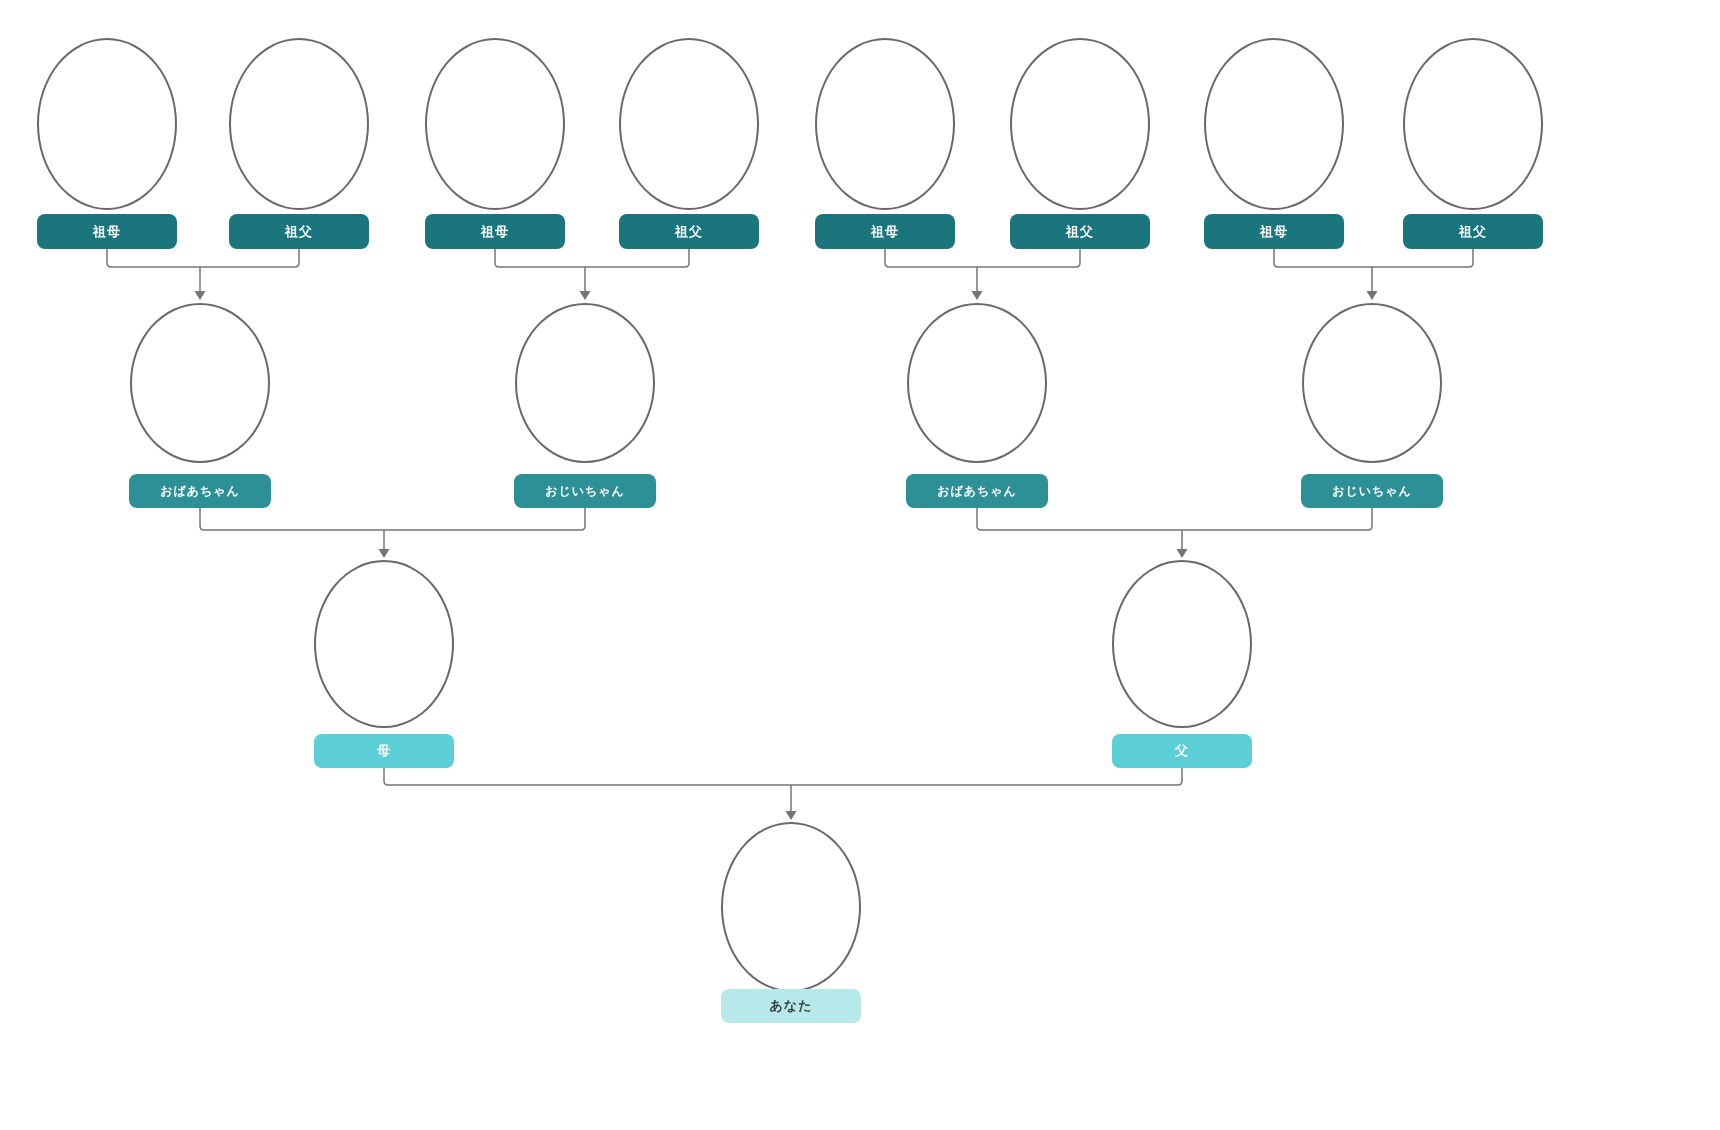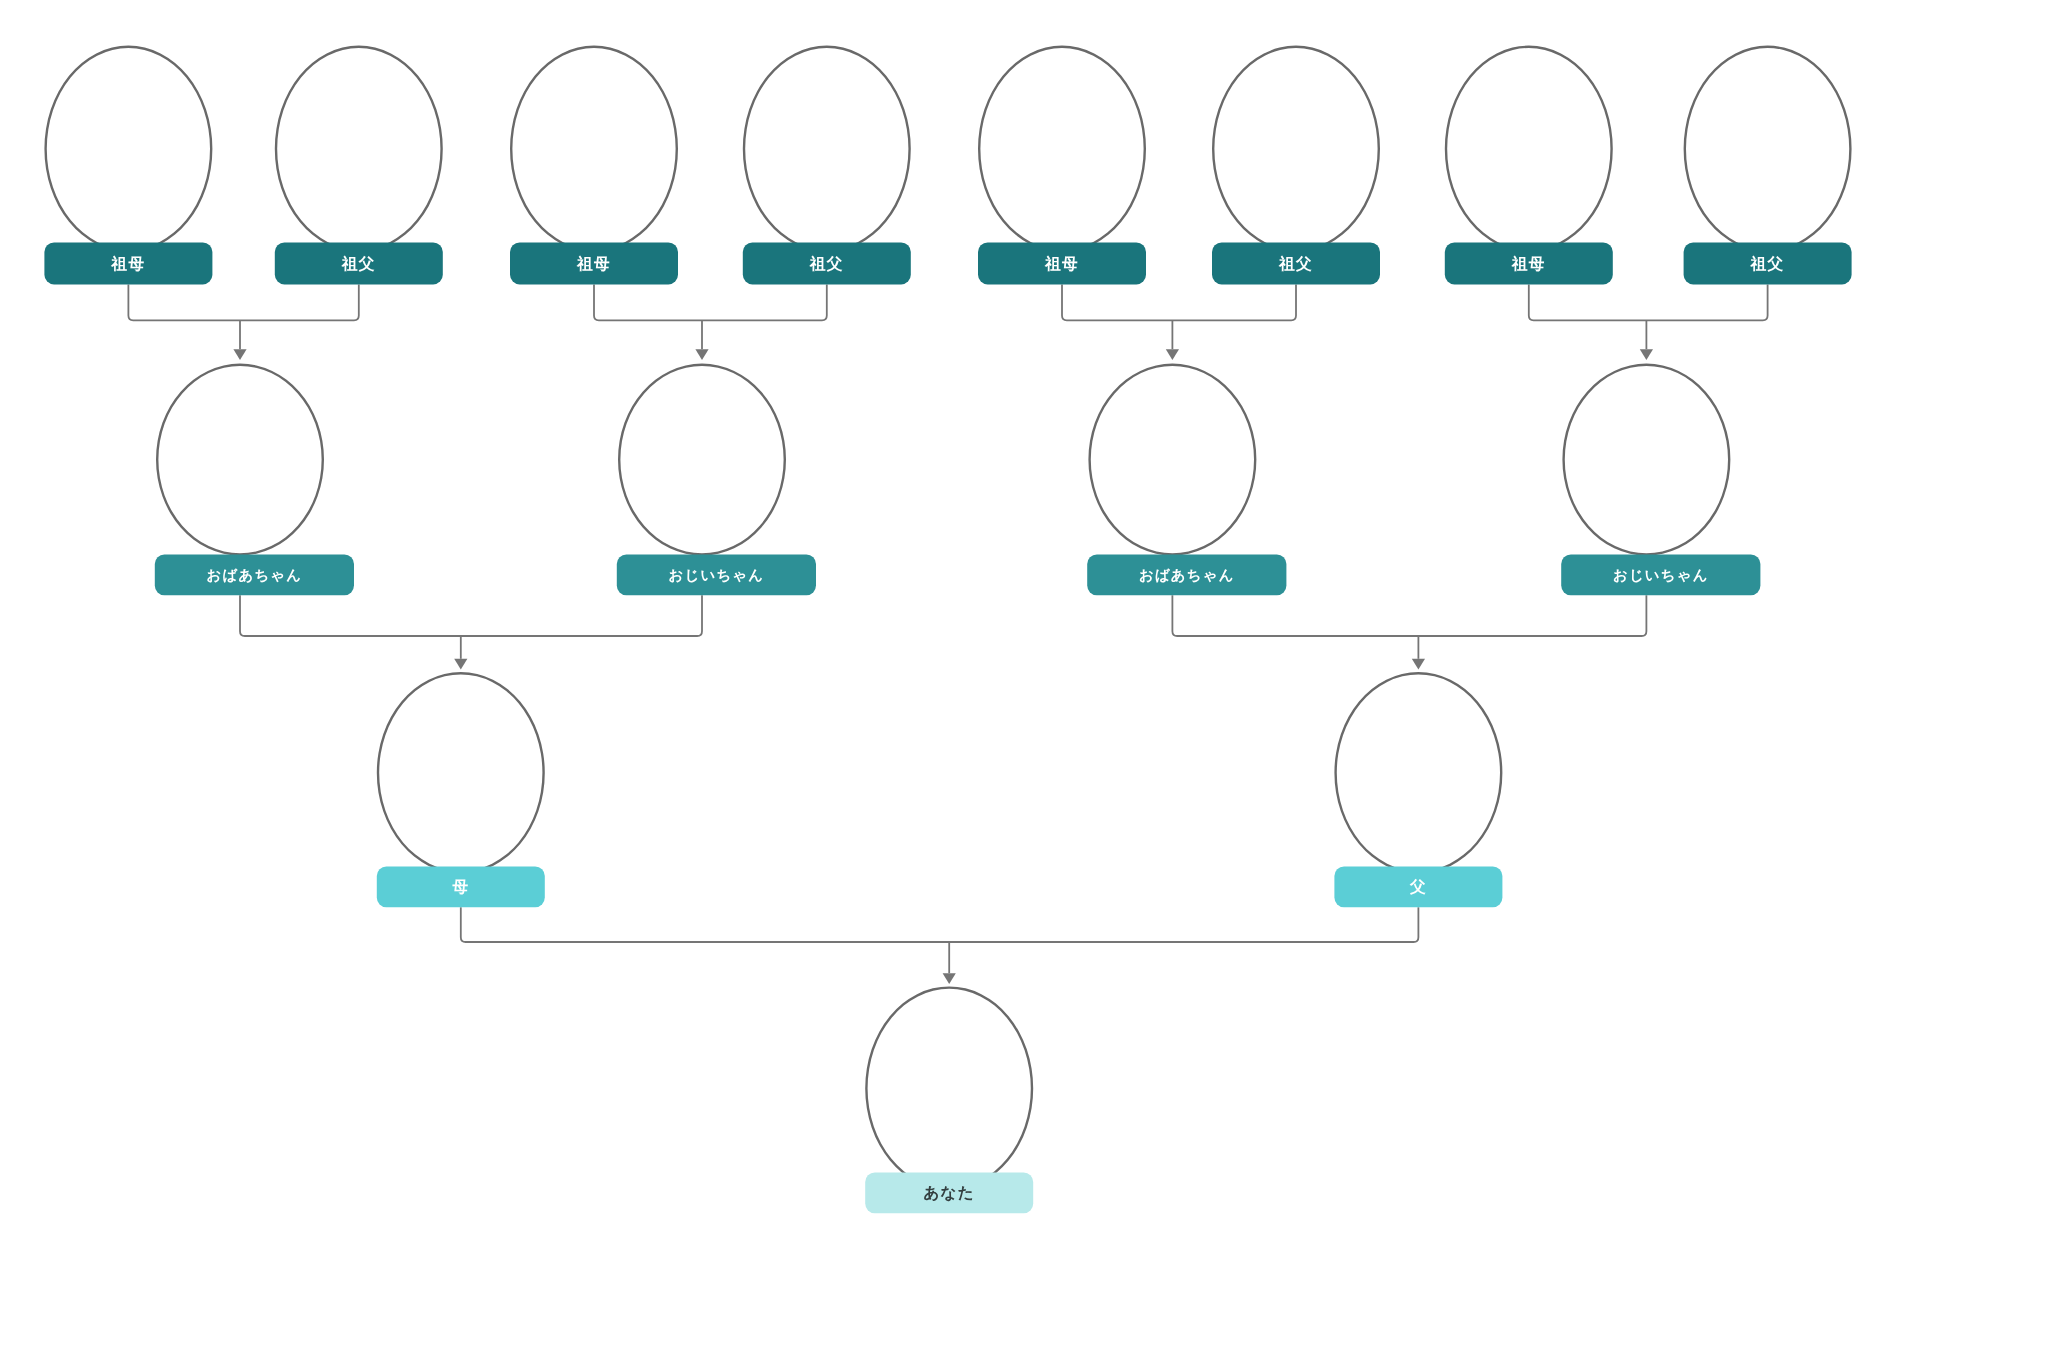"祖母" .pill { margin-top: none -> 12px }
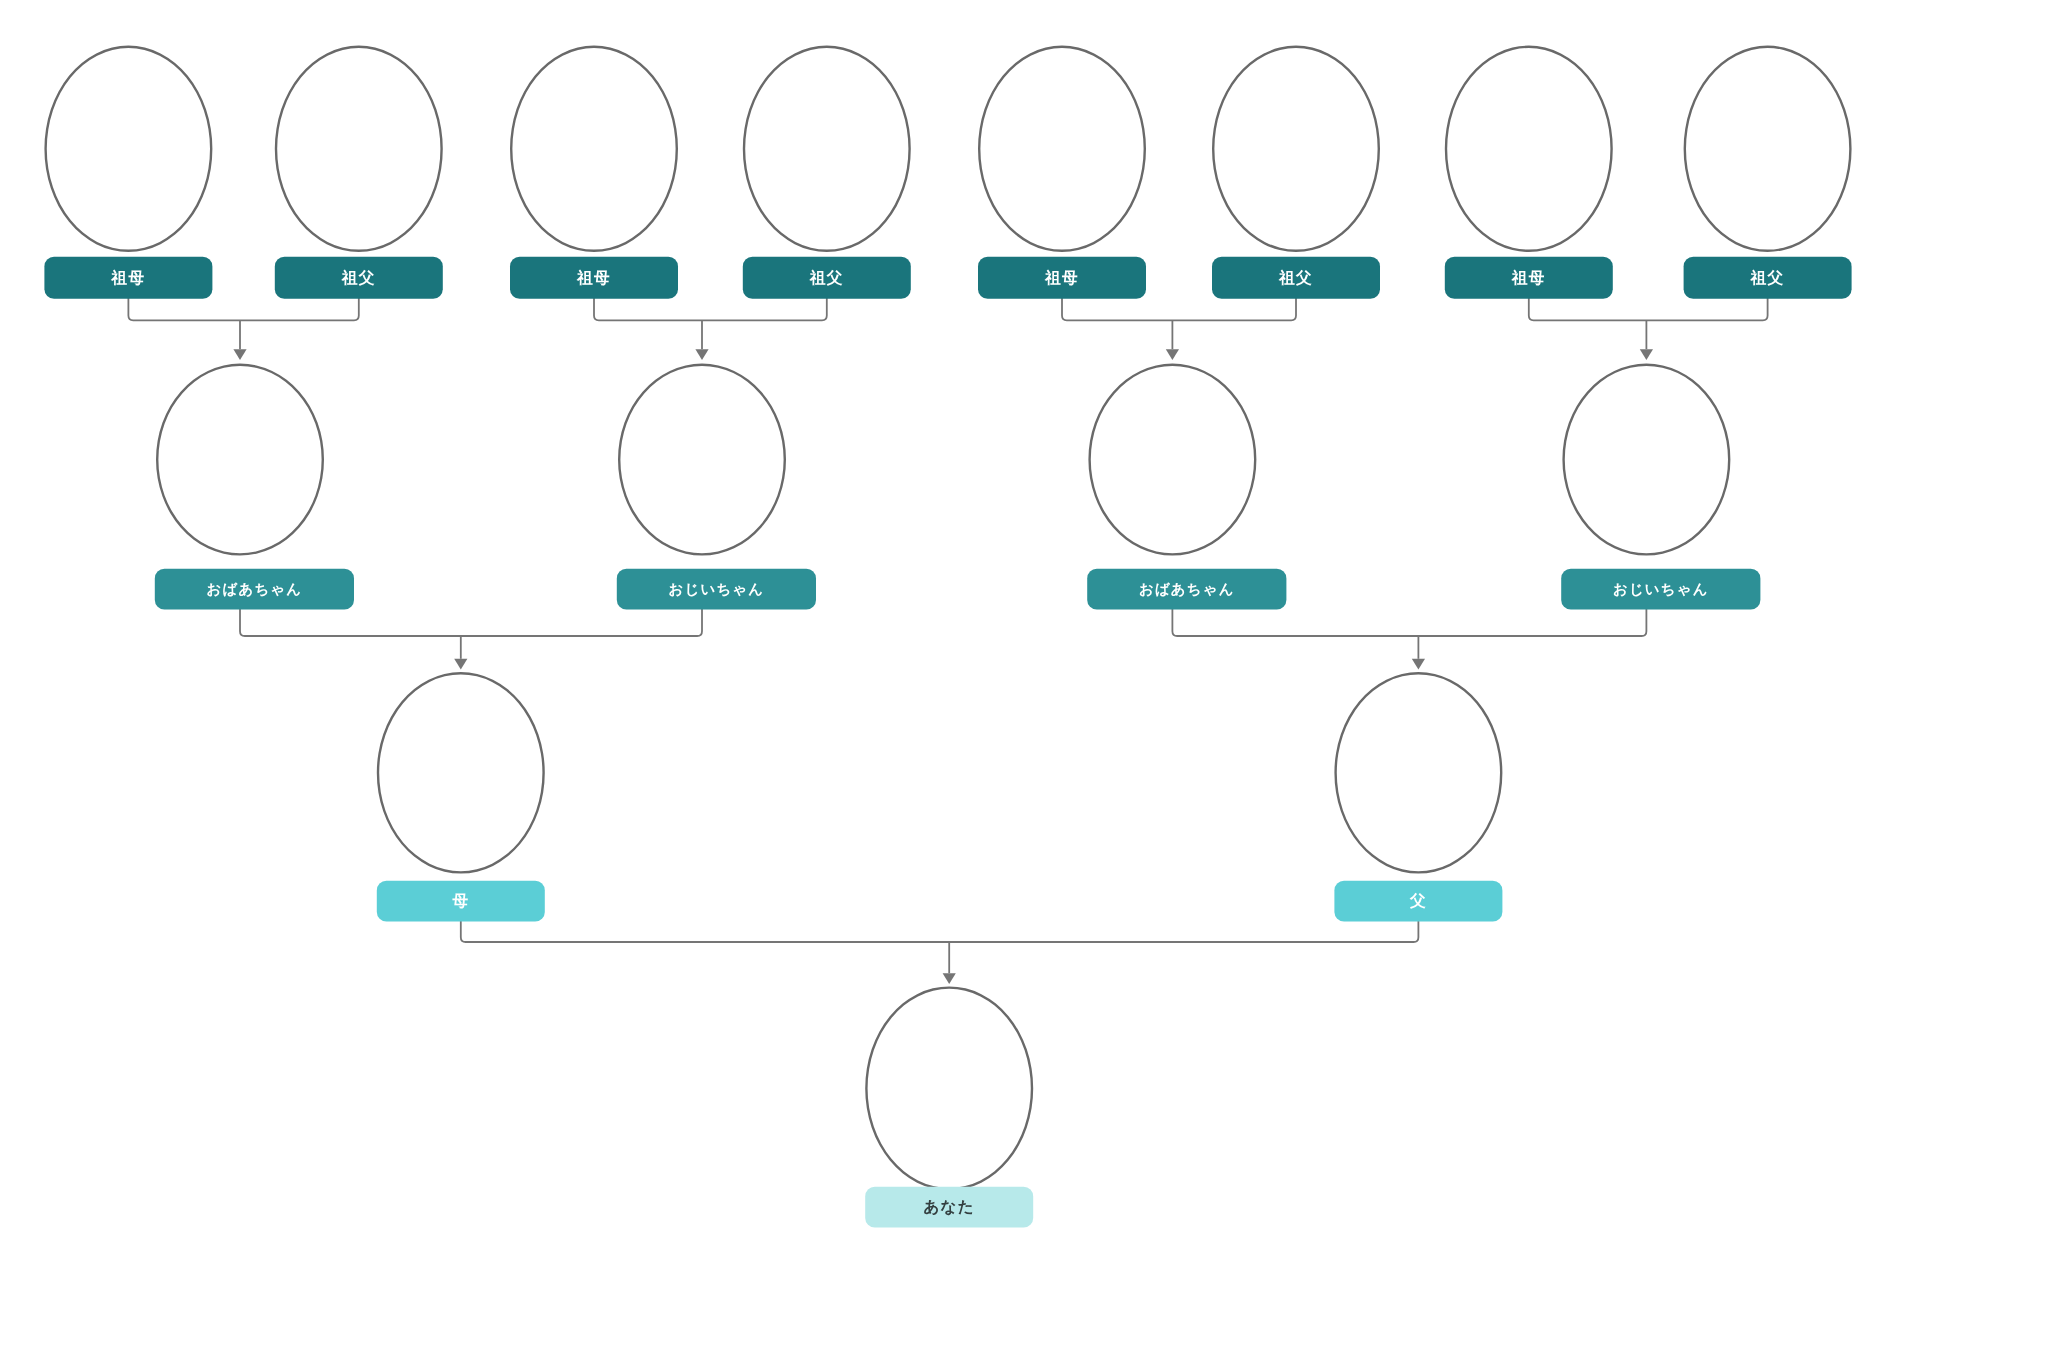"おばあちゃん" .gen2 .pill { width: 166px -> 142px }
